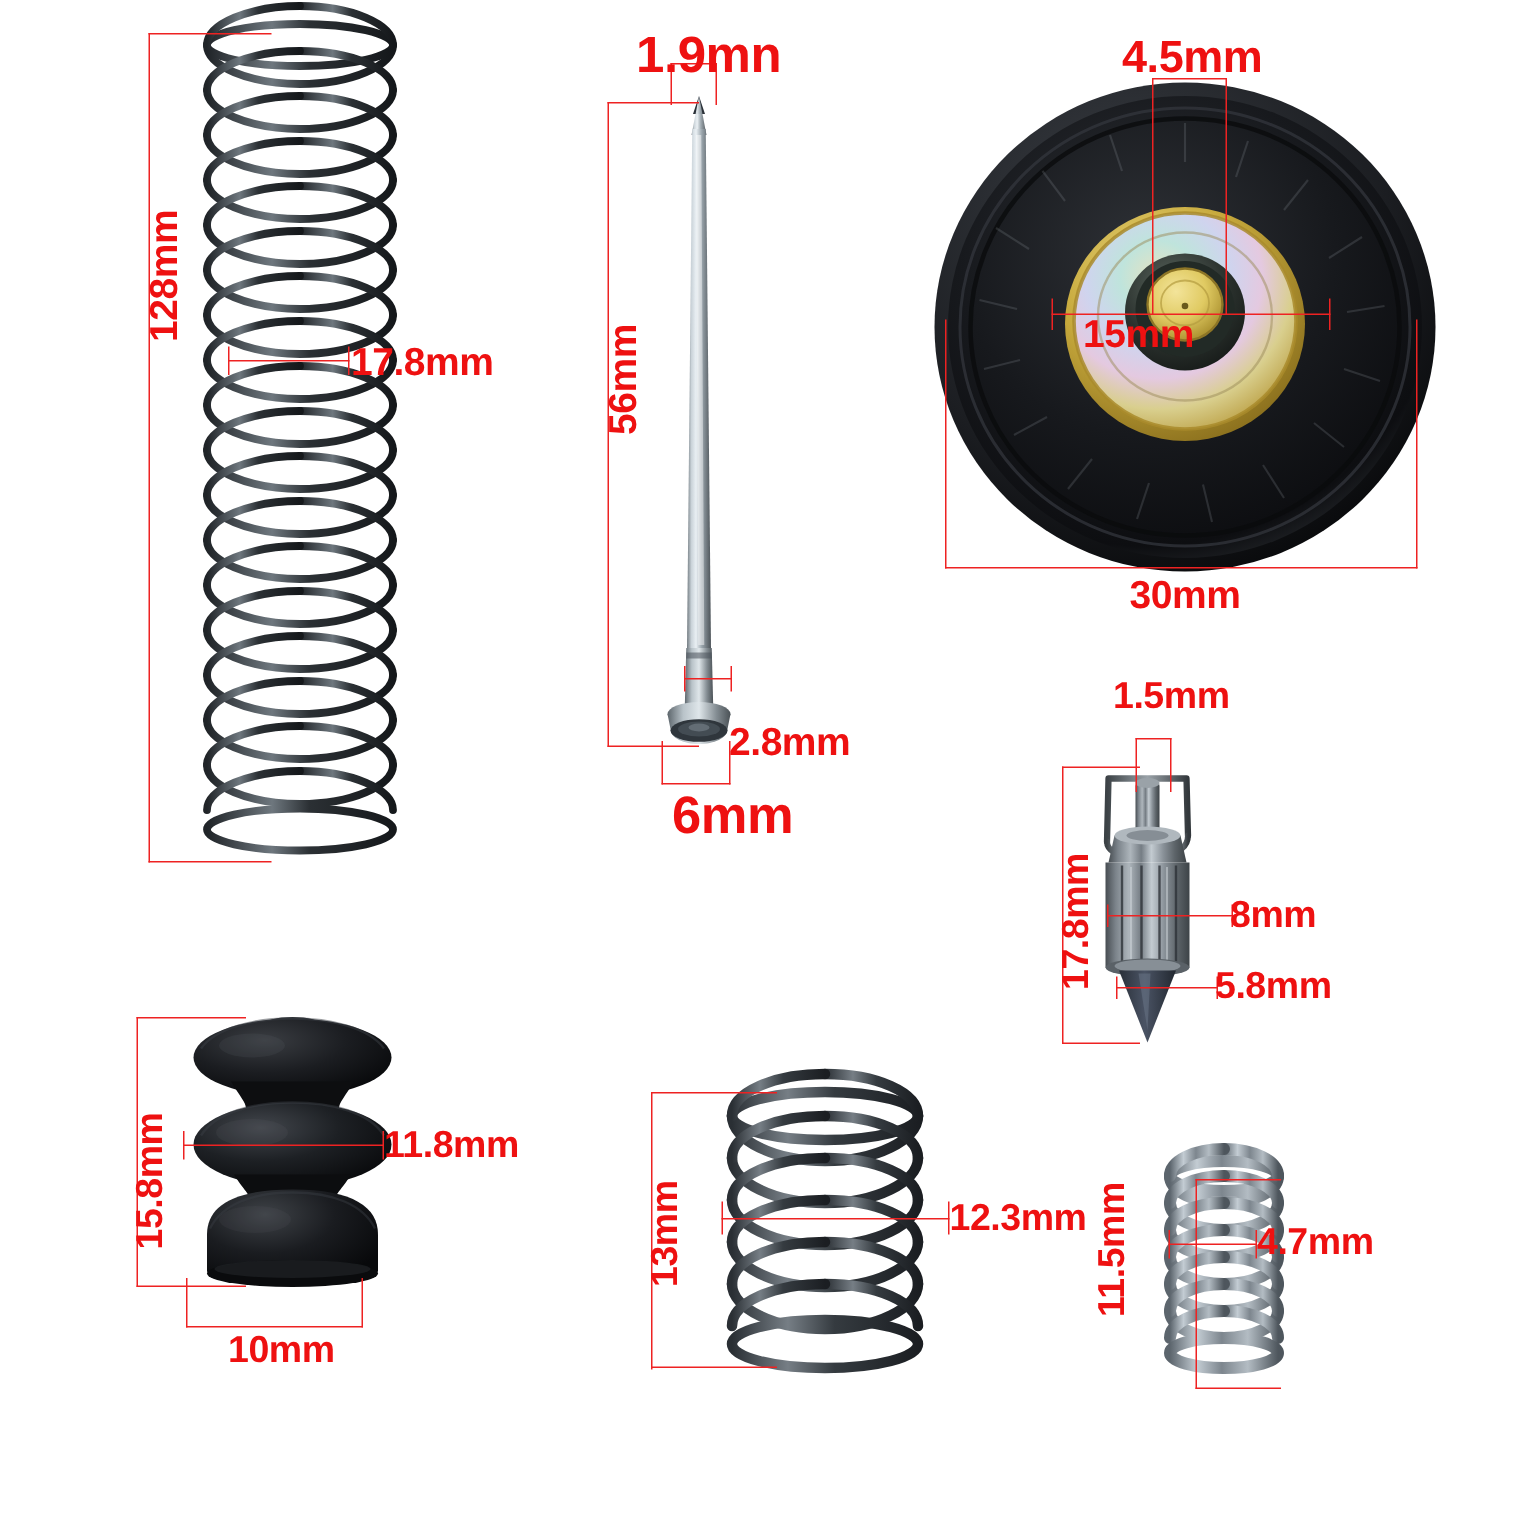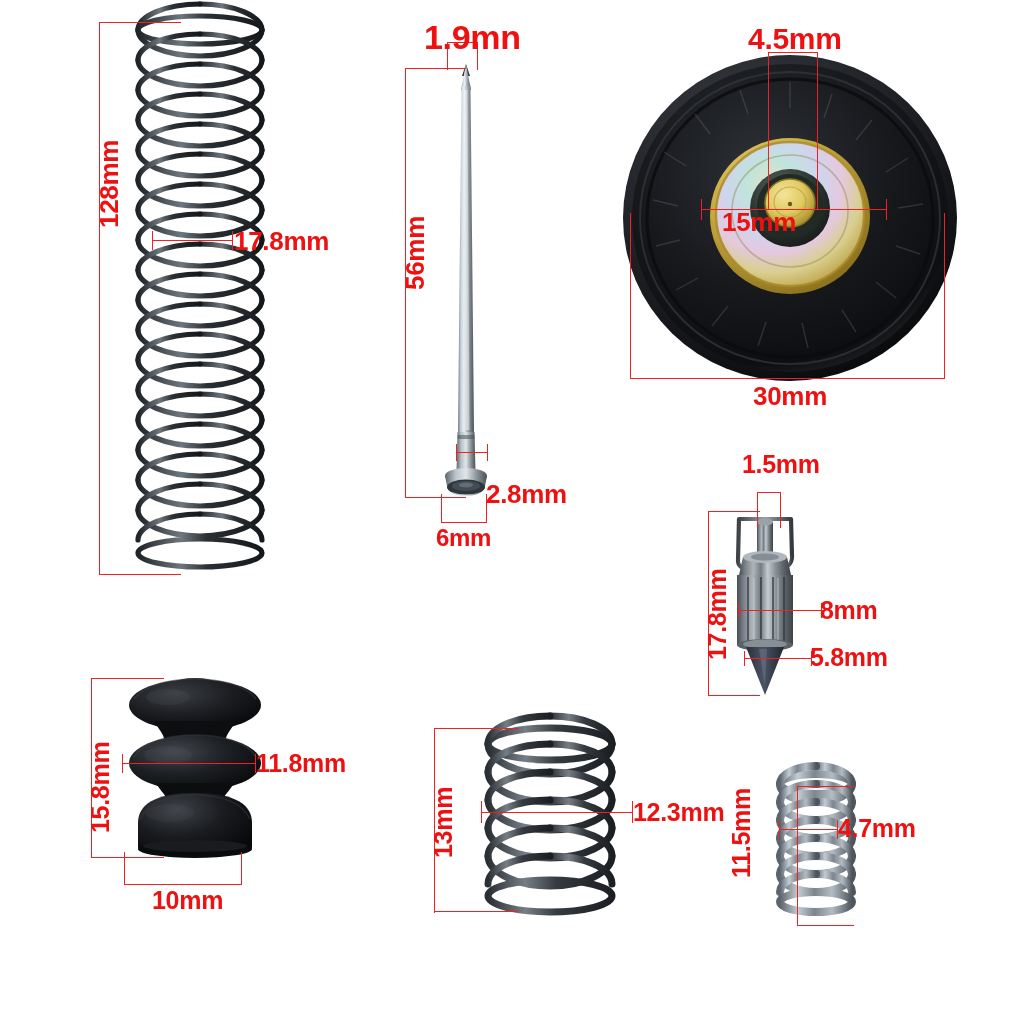"6mm" div.dim { font-size: 24px -> 35px; left: 436px -> 448px }
